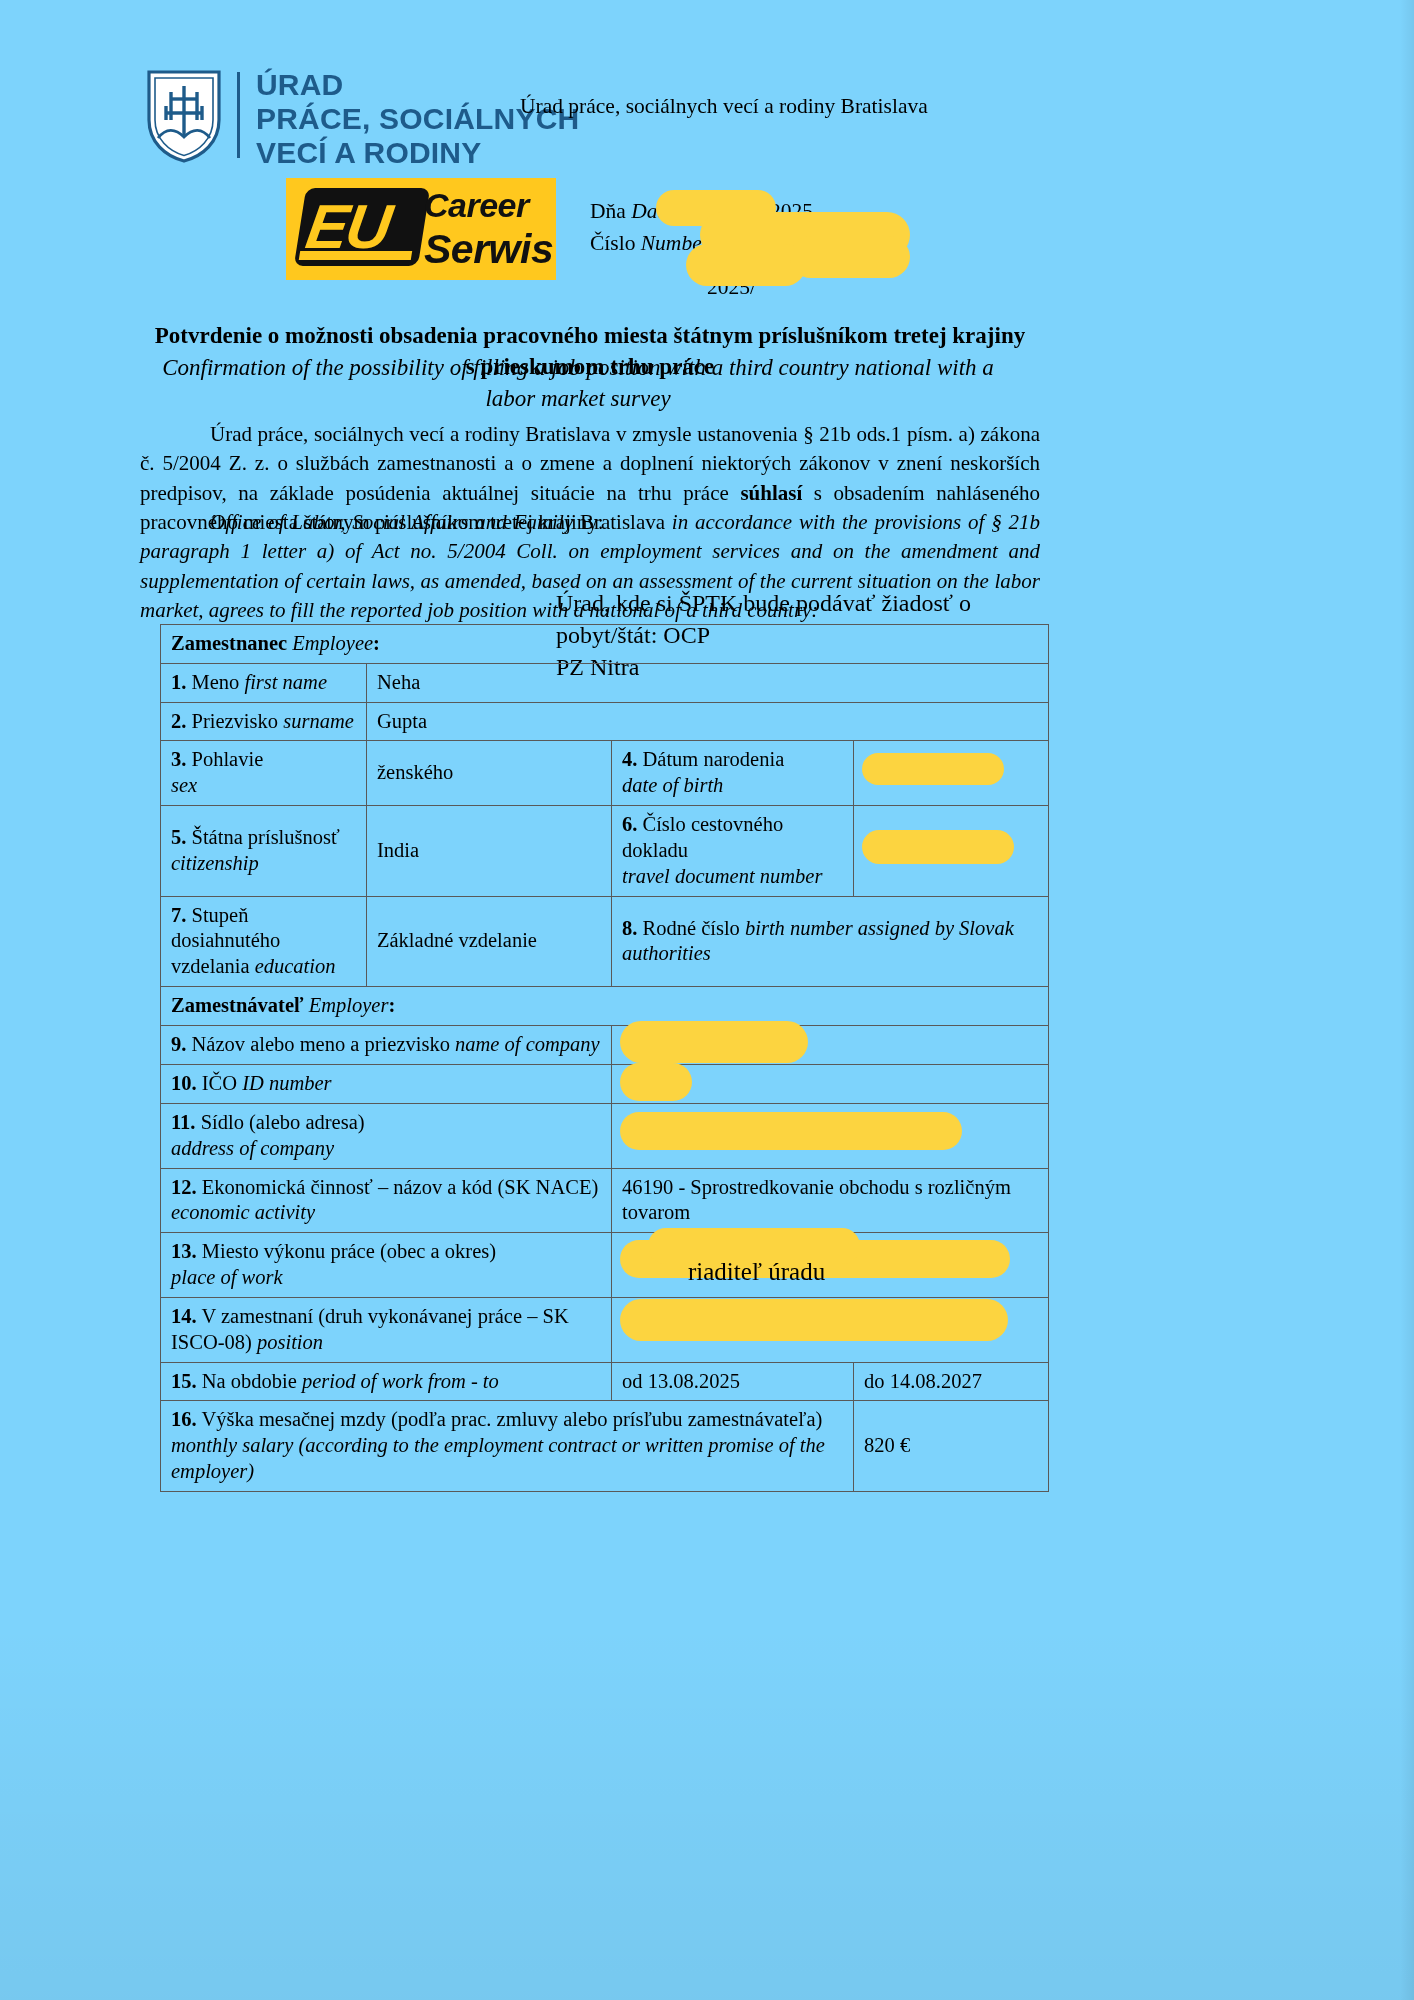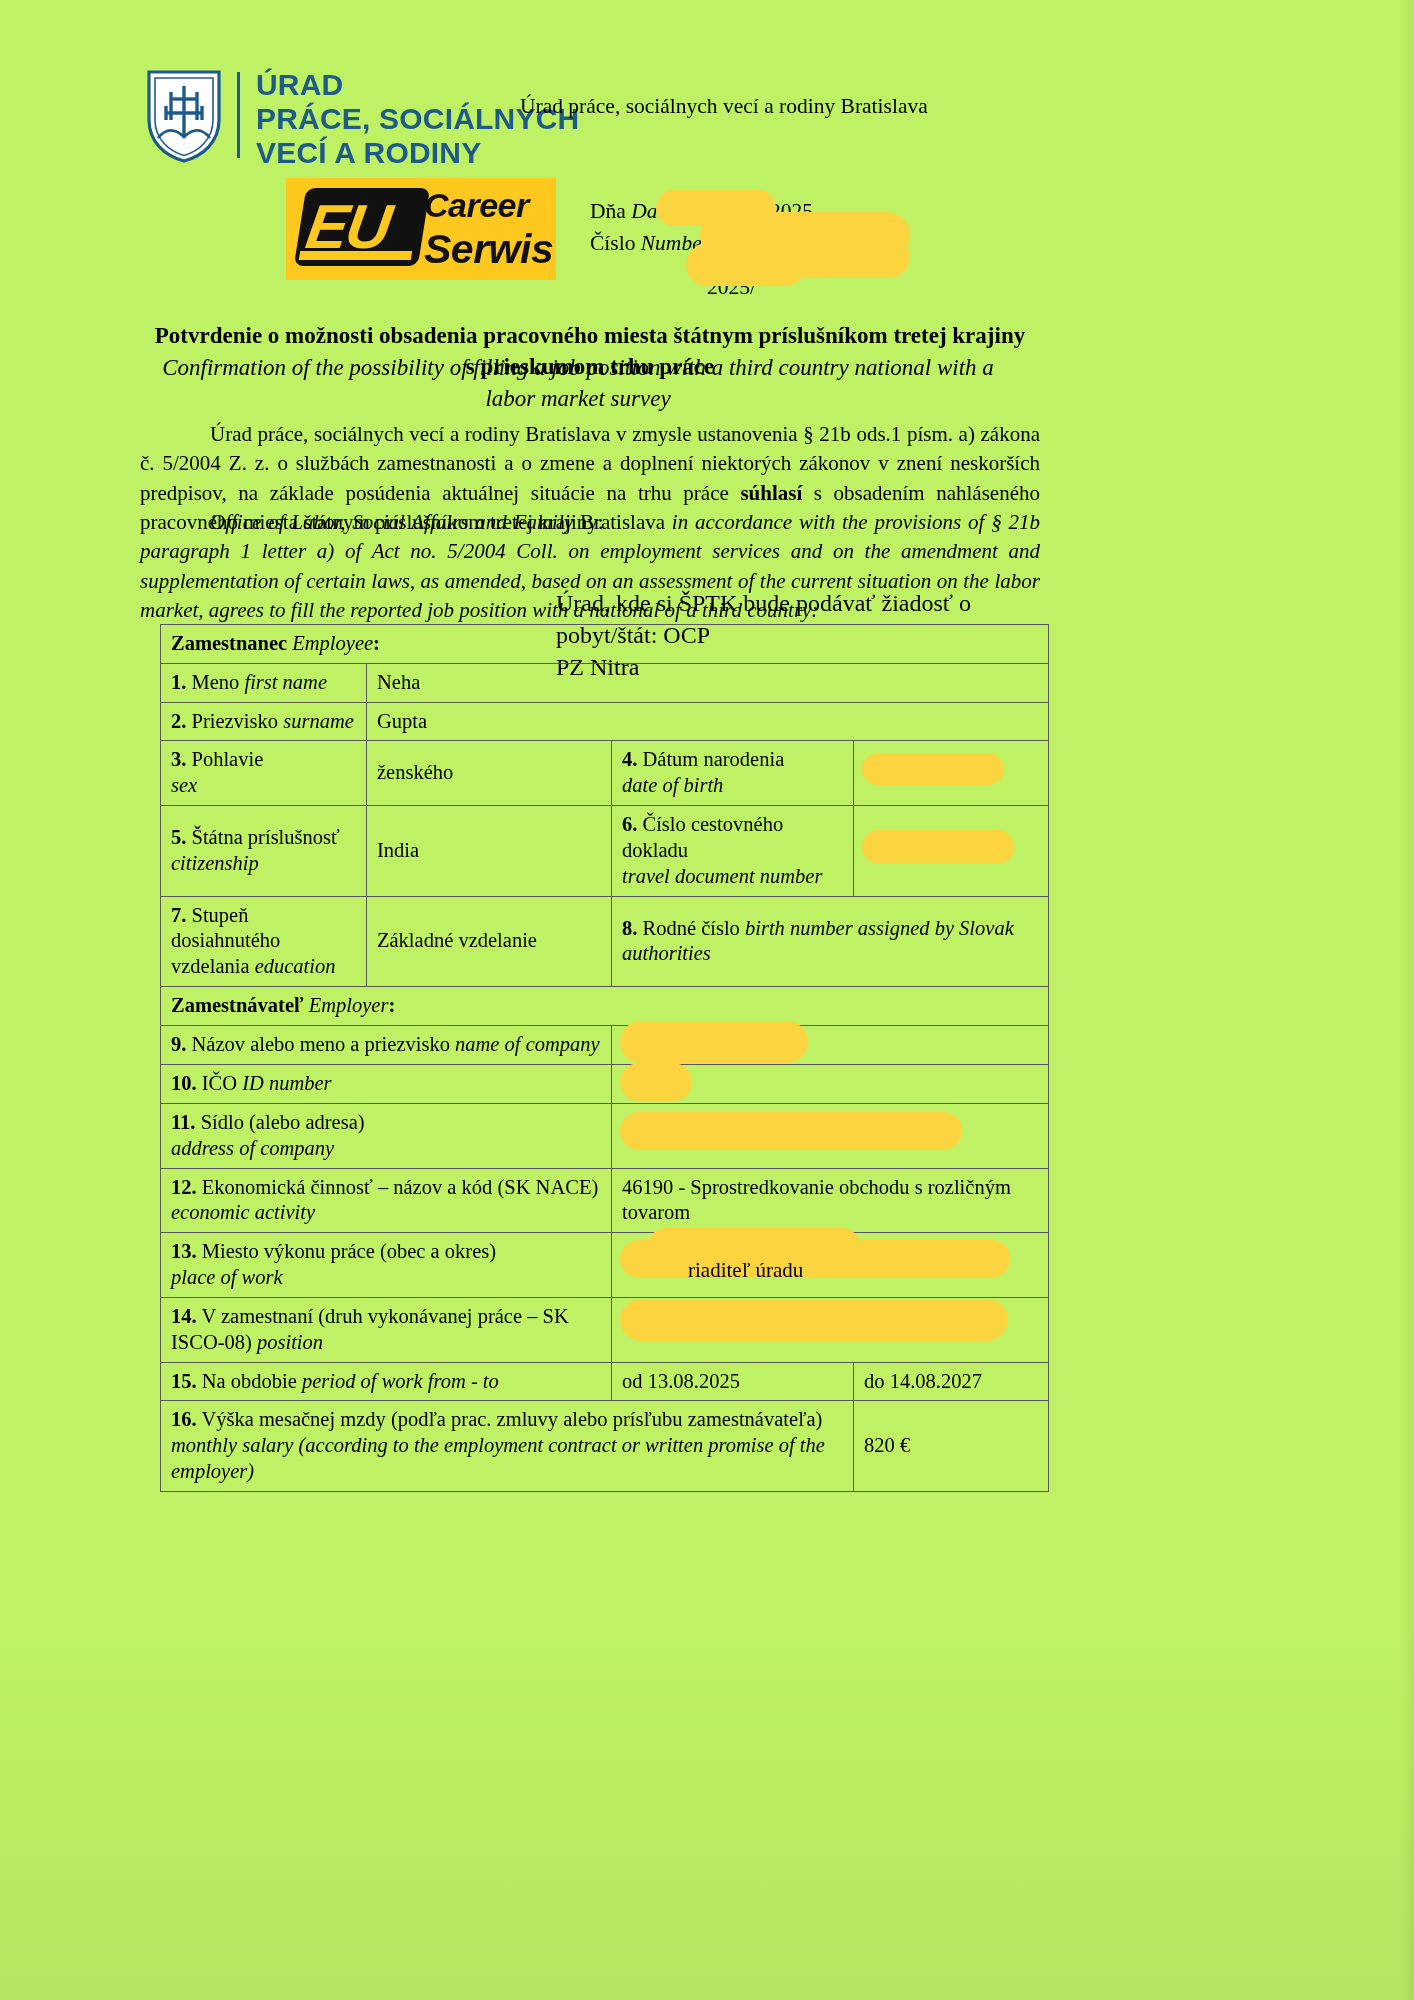"ÚRAD" #page { background: #bef264 -> #7dd3fc }
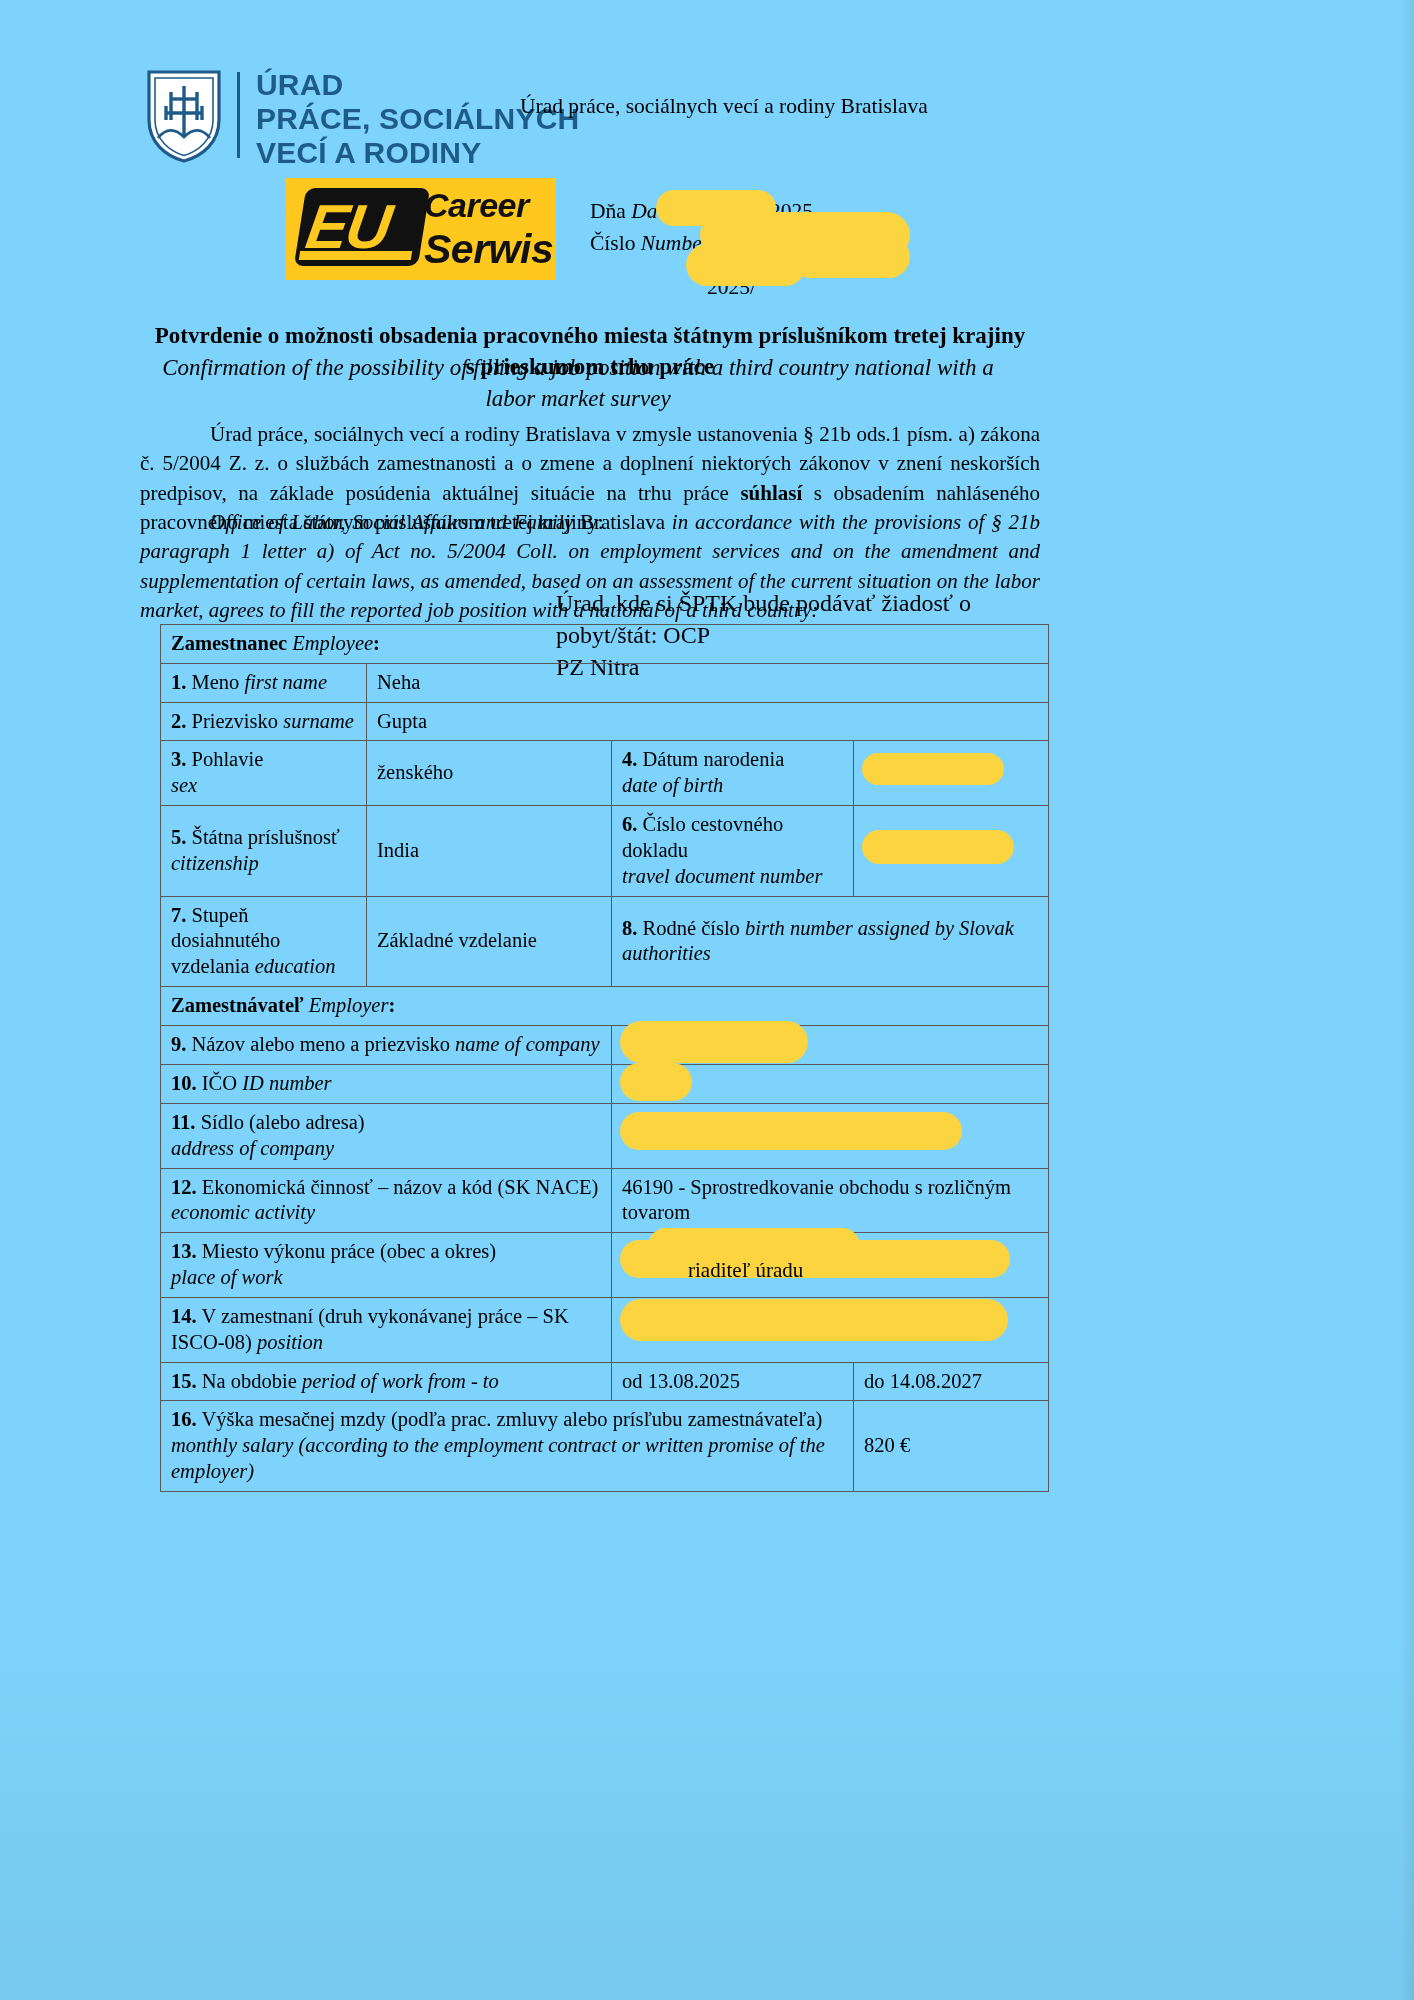"riaditeľ úradu" .sig-line { font-size: 21px -> 25px }
